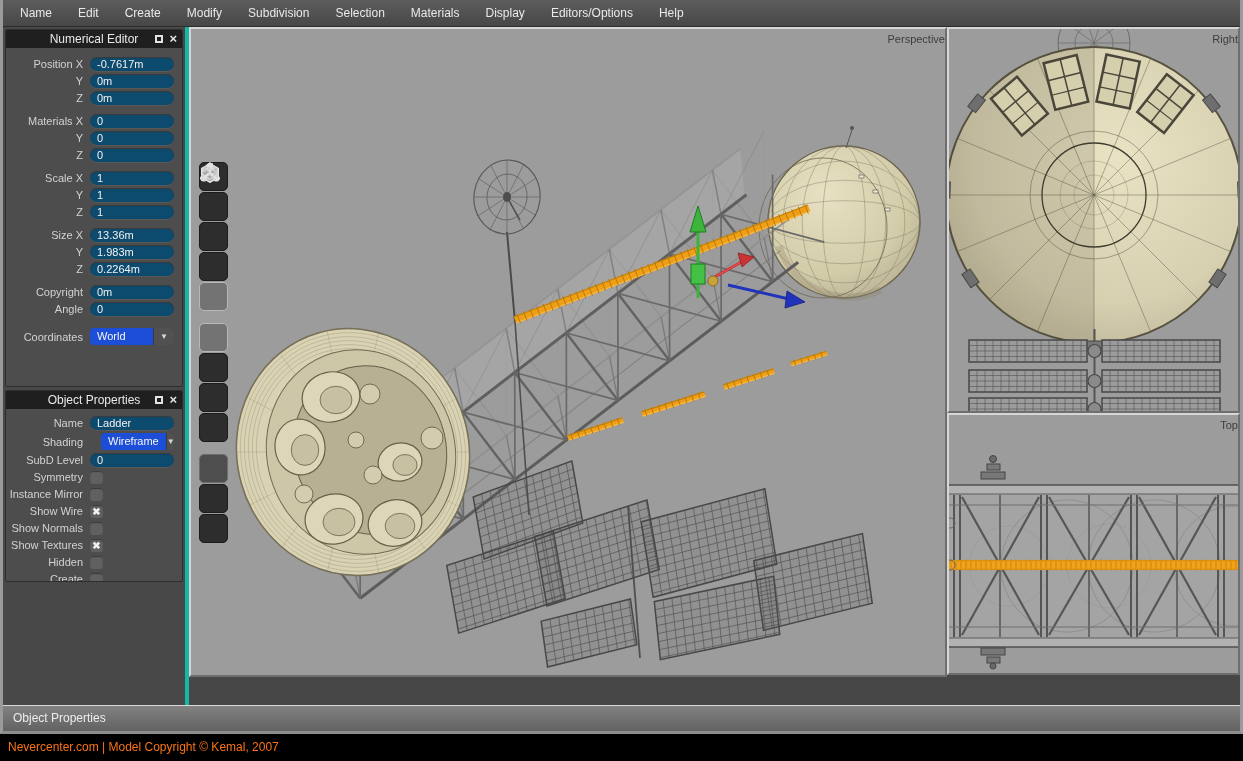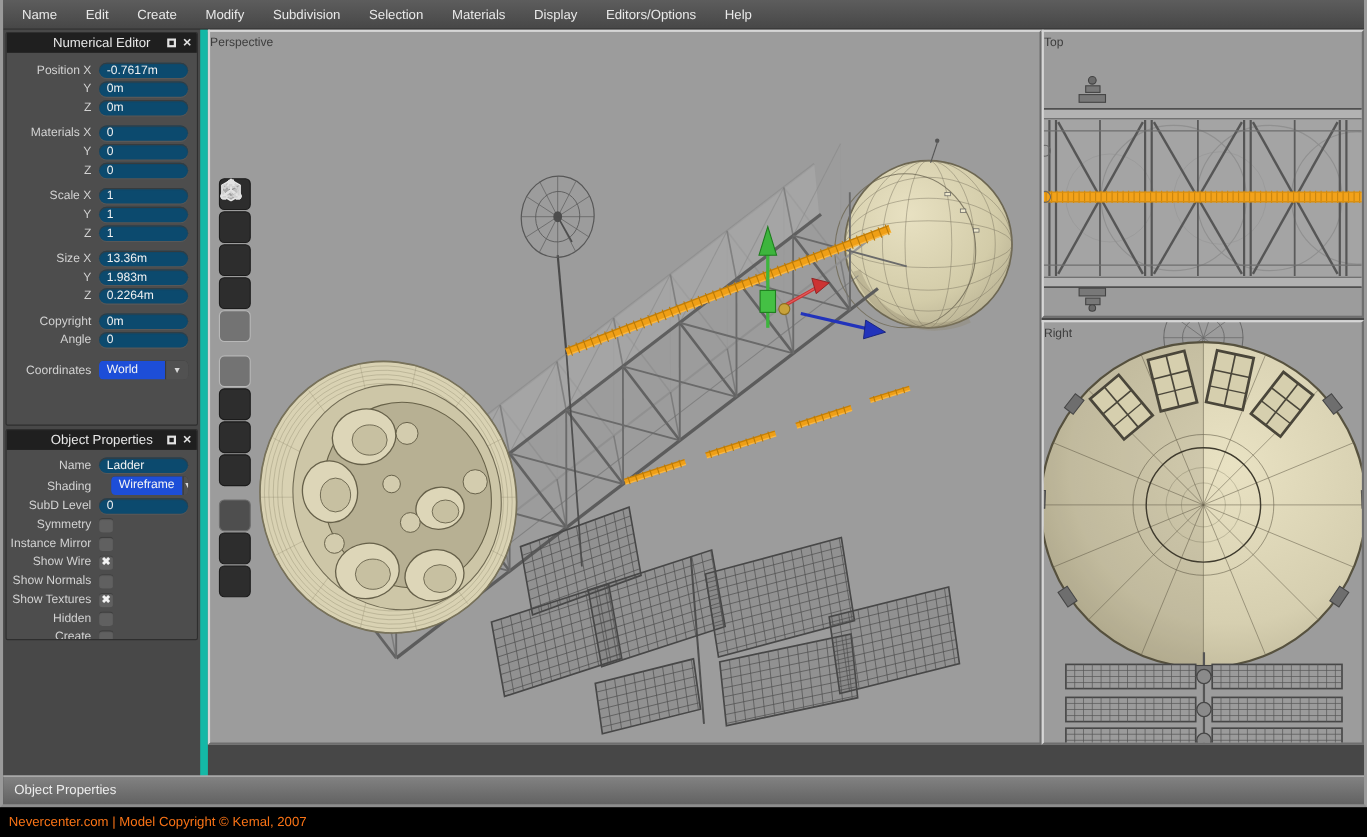"Numerical Editor" .sidebar { border-right: 7px solid #14b8a6 -> 4px solid #14b8a6 }
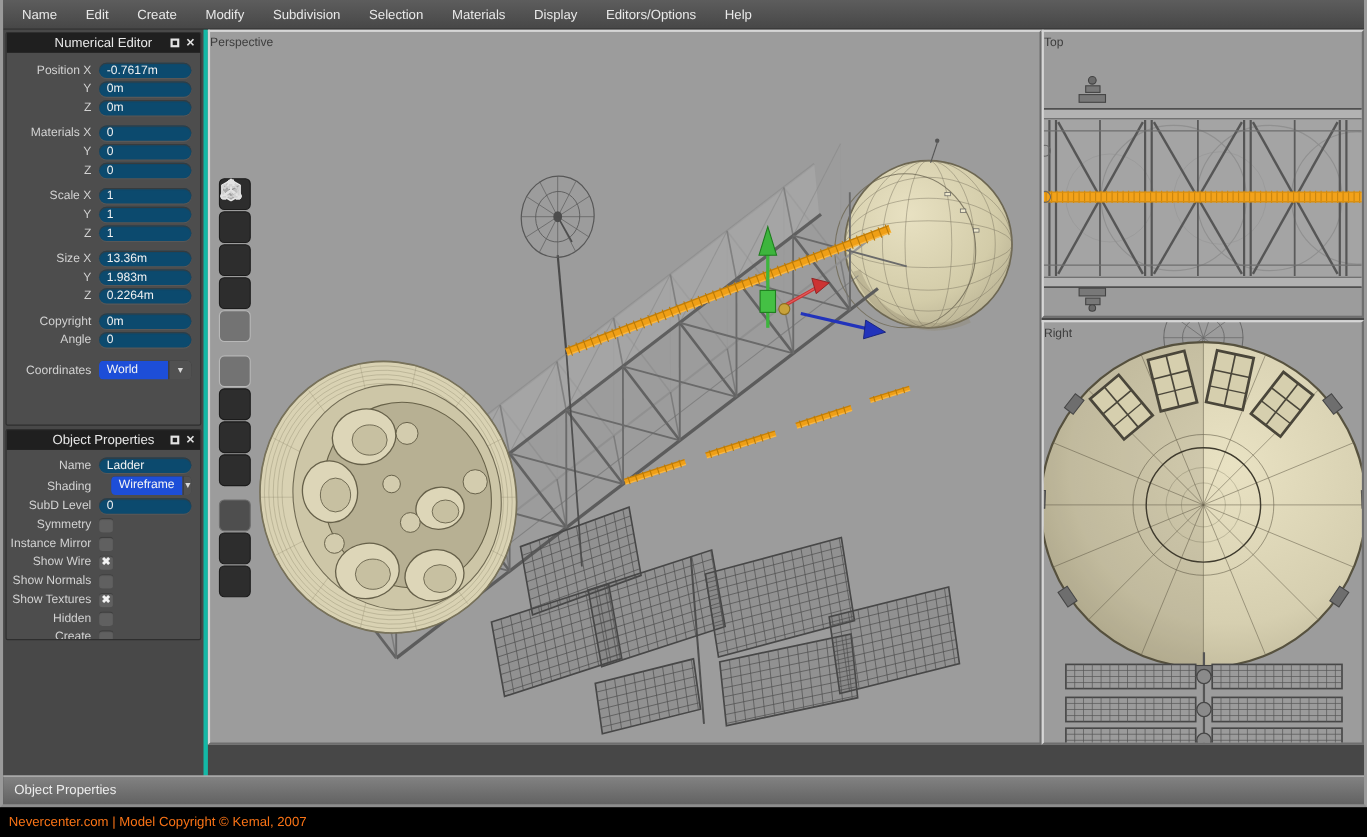"Perspective" .vplabel { text-align: left -> right }
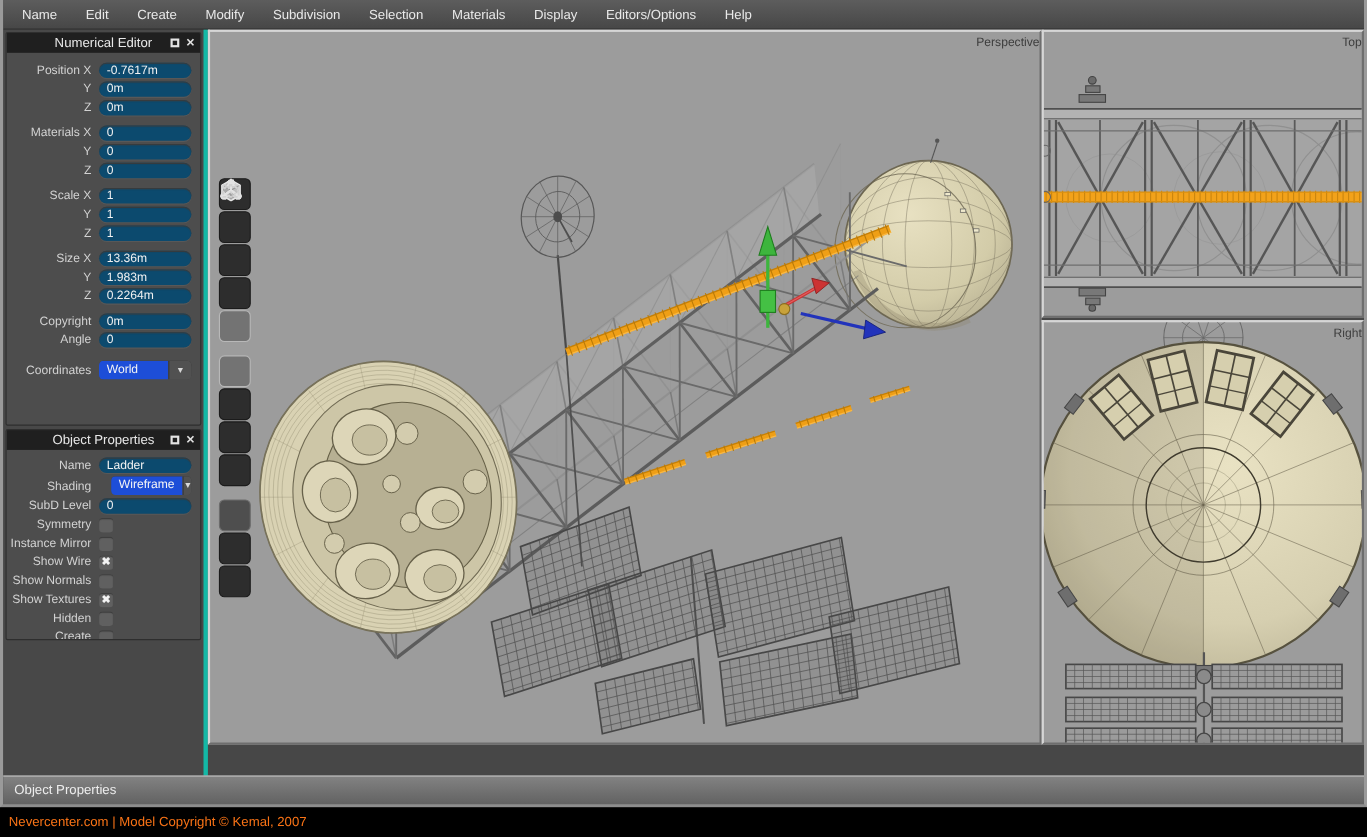"Top" div.viewport { order: before "Right" -> after "Right" }
